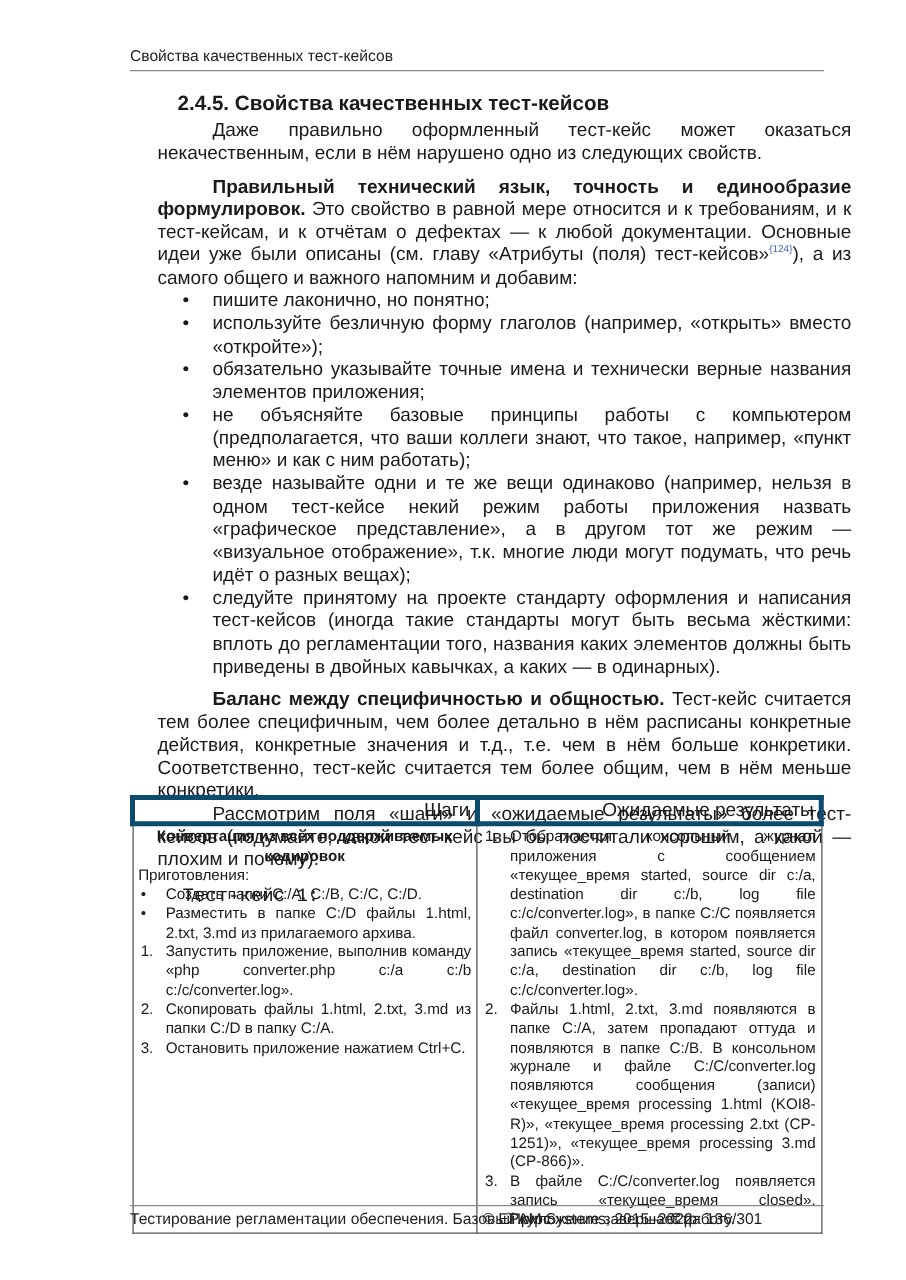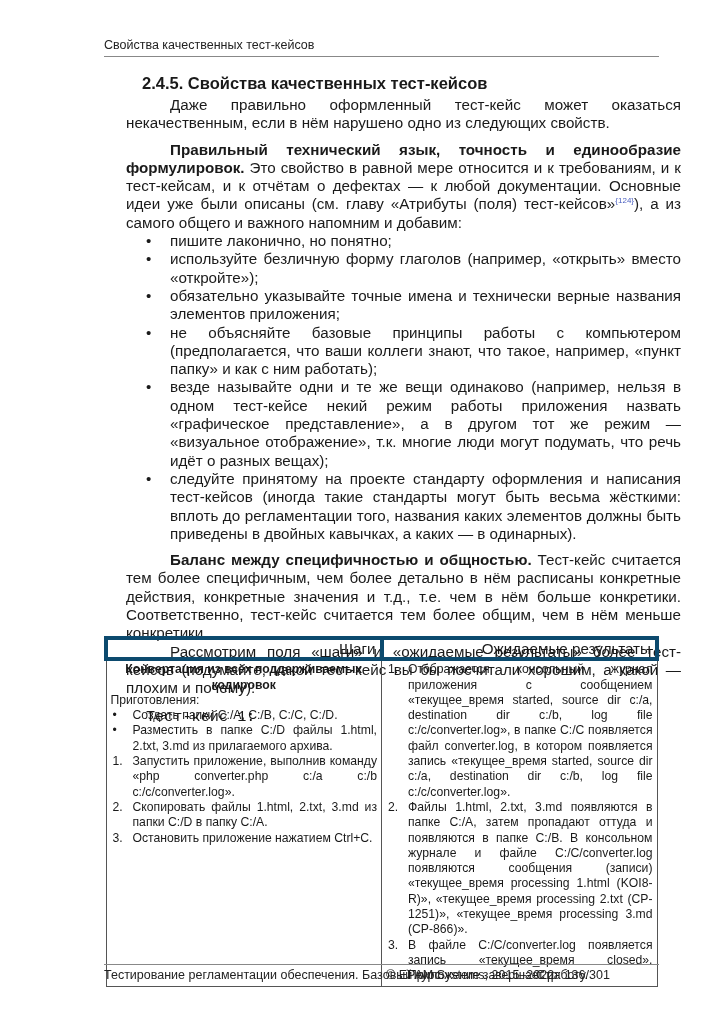"не объясняйте базовые принципы работы" span { text: папку -> меню }
